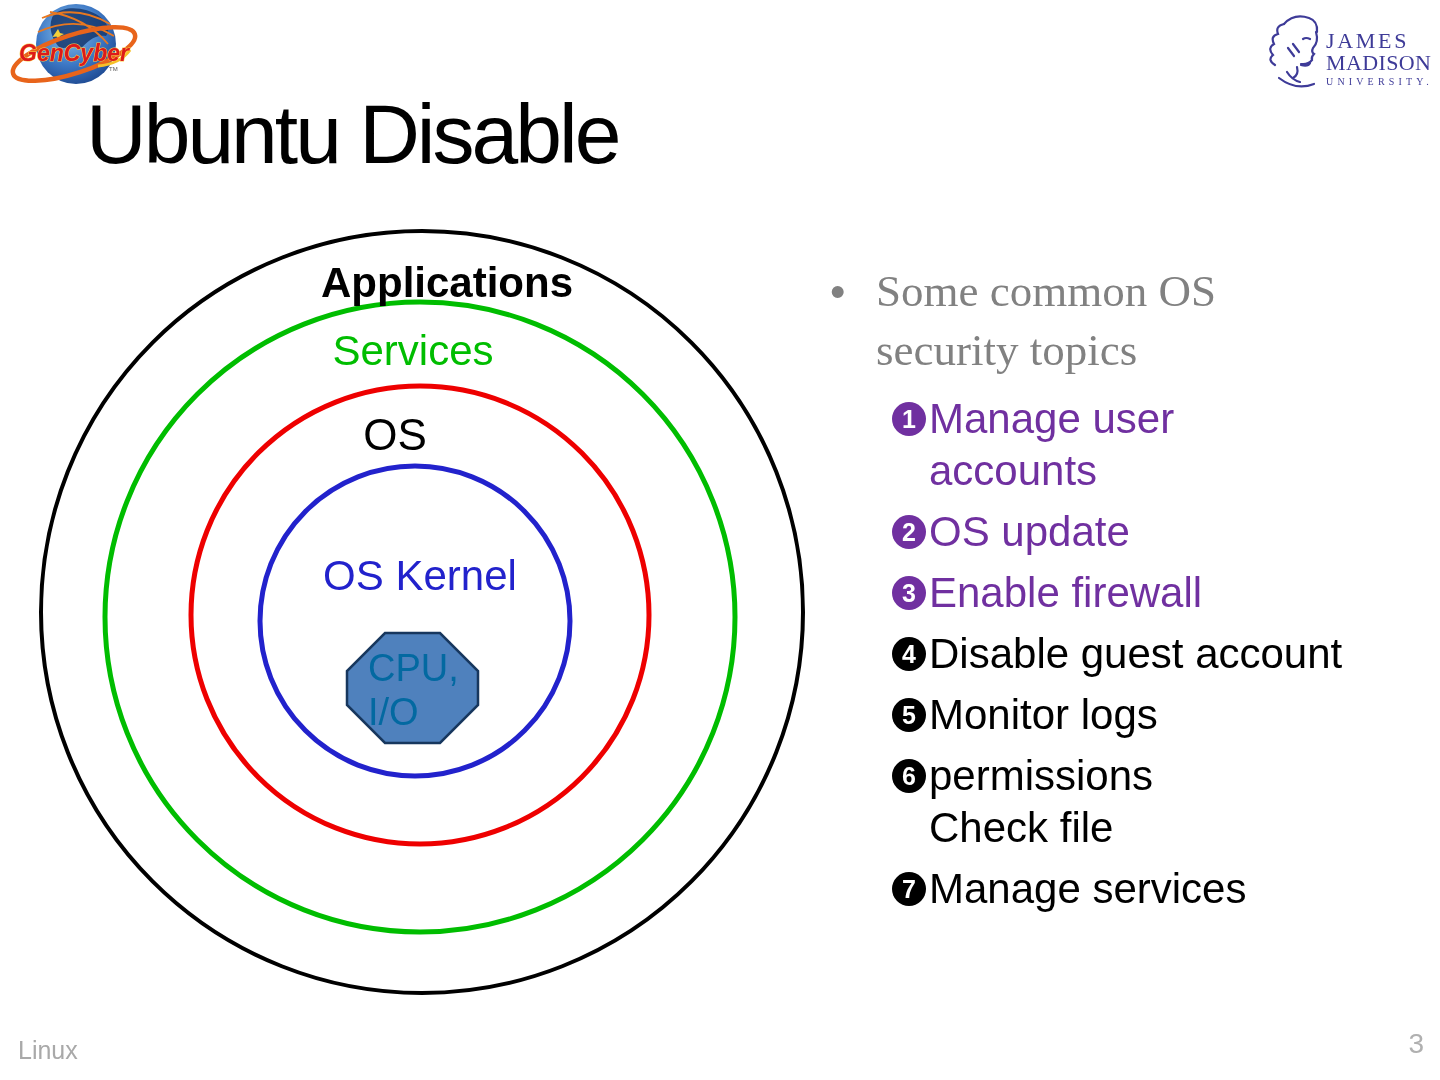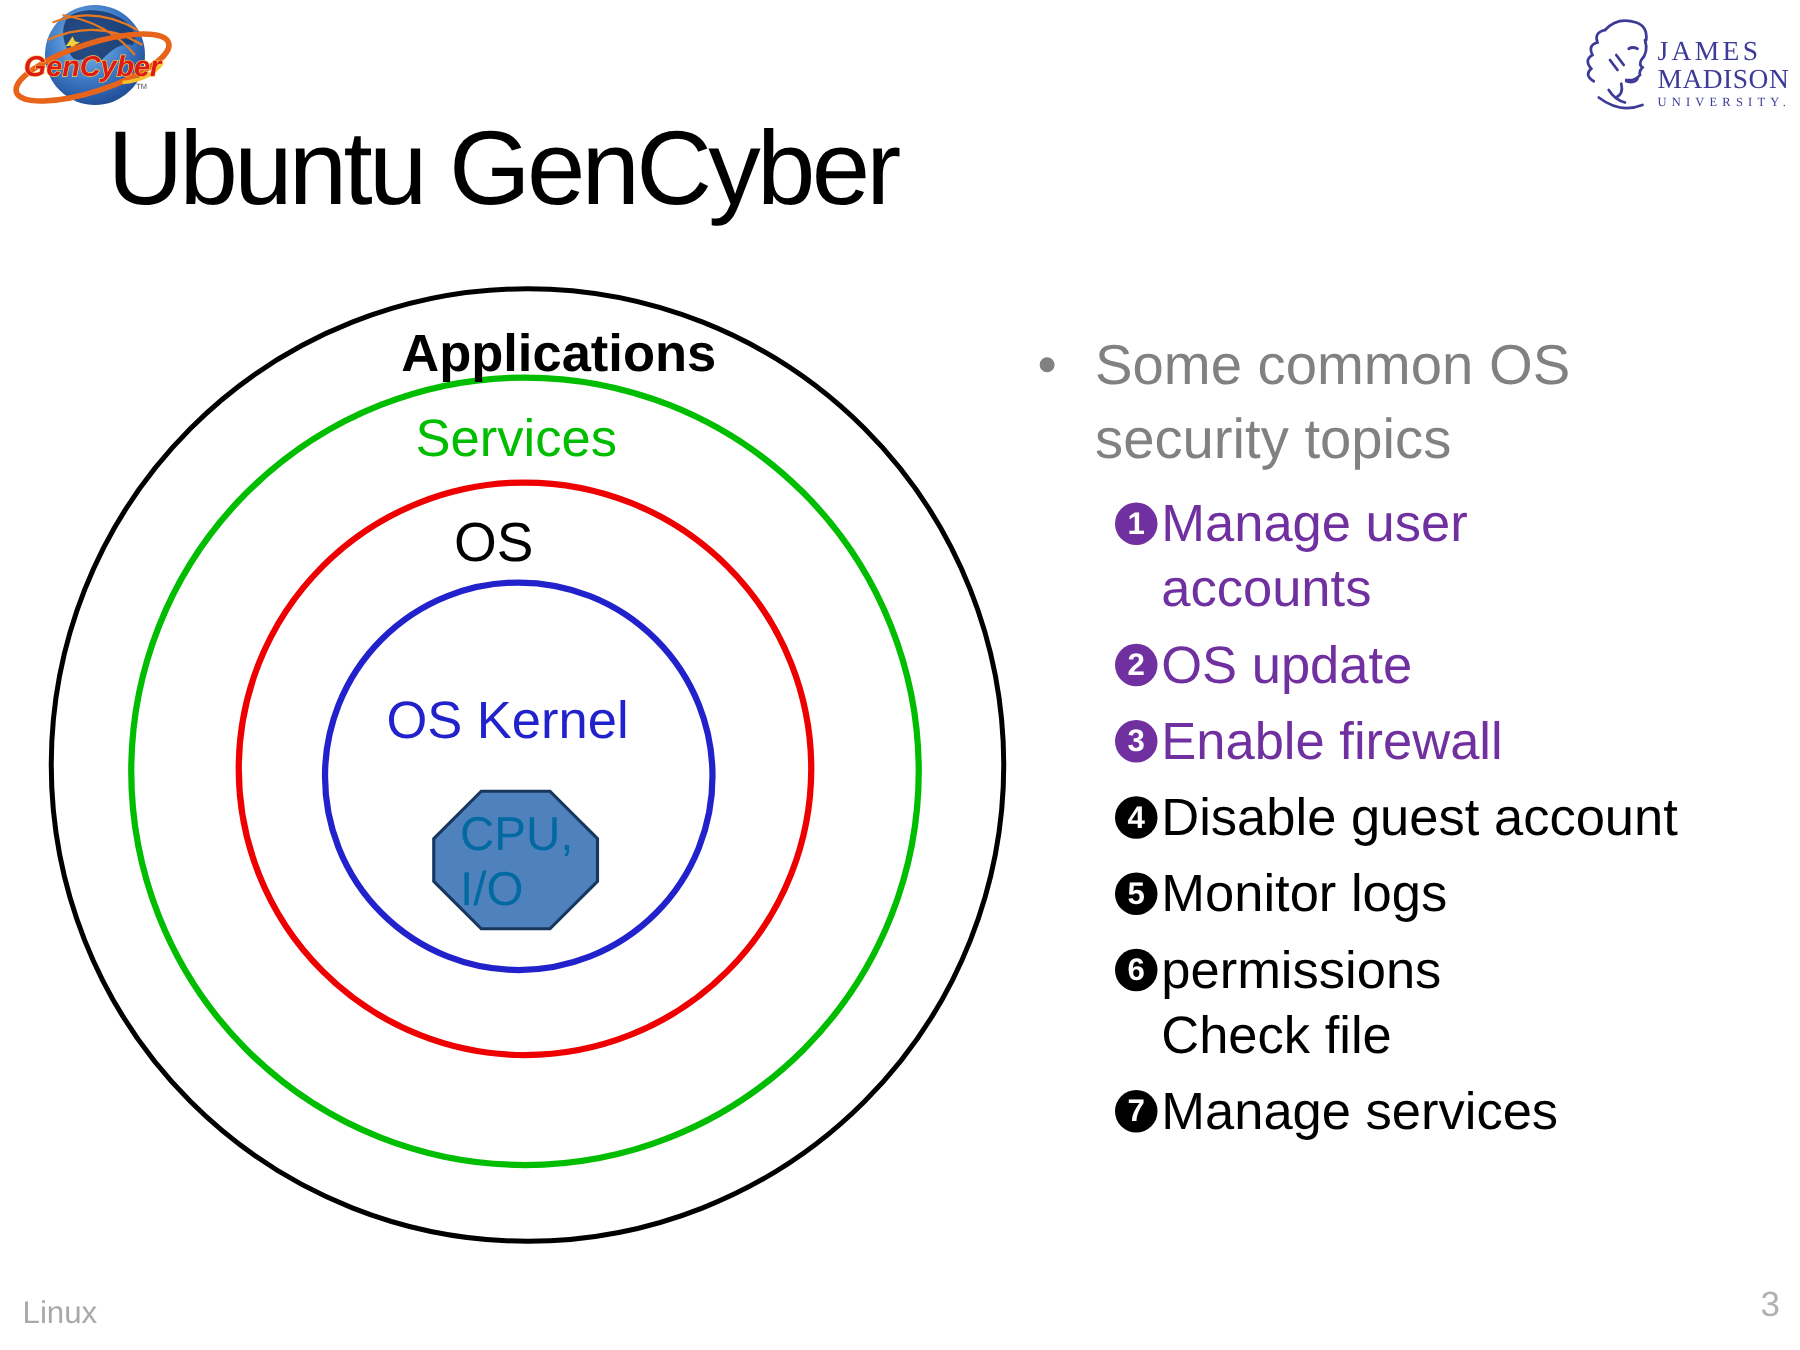"Ubuntu GenCyber" div.title { text: GenCyber -> Disable }
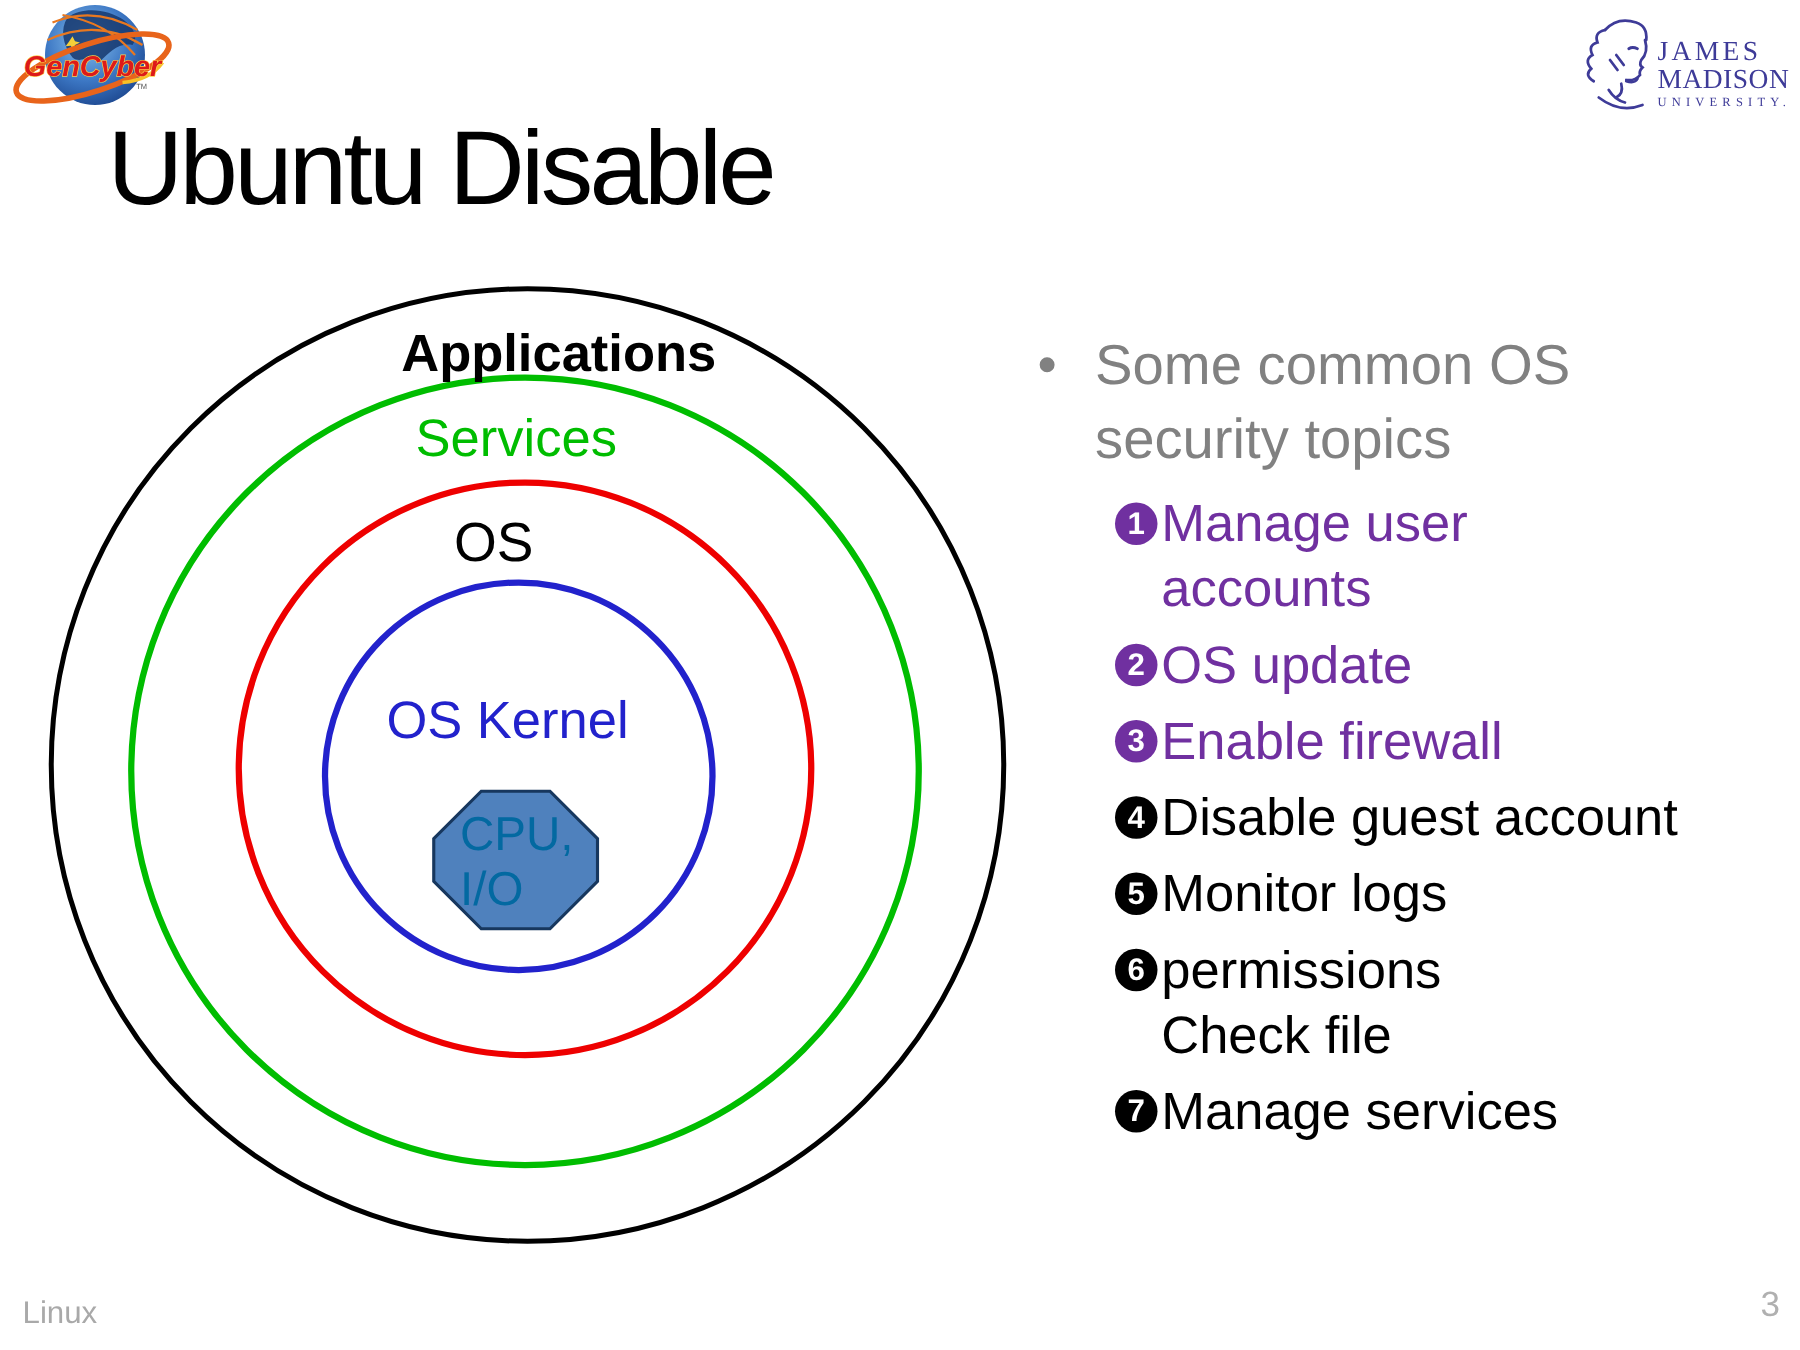"Some common OS" .heading span { font-family: none -> Liberation Serif, serif }
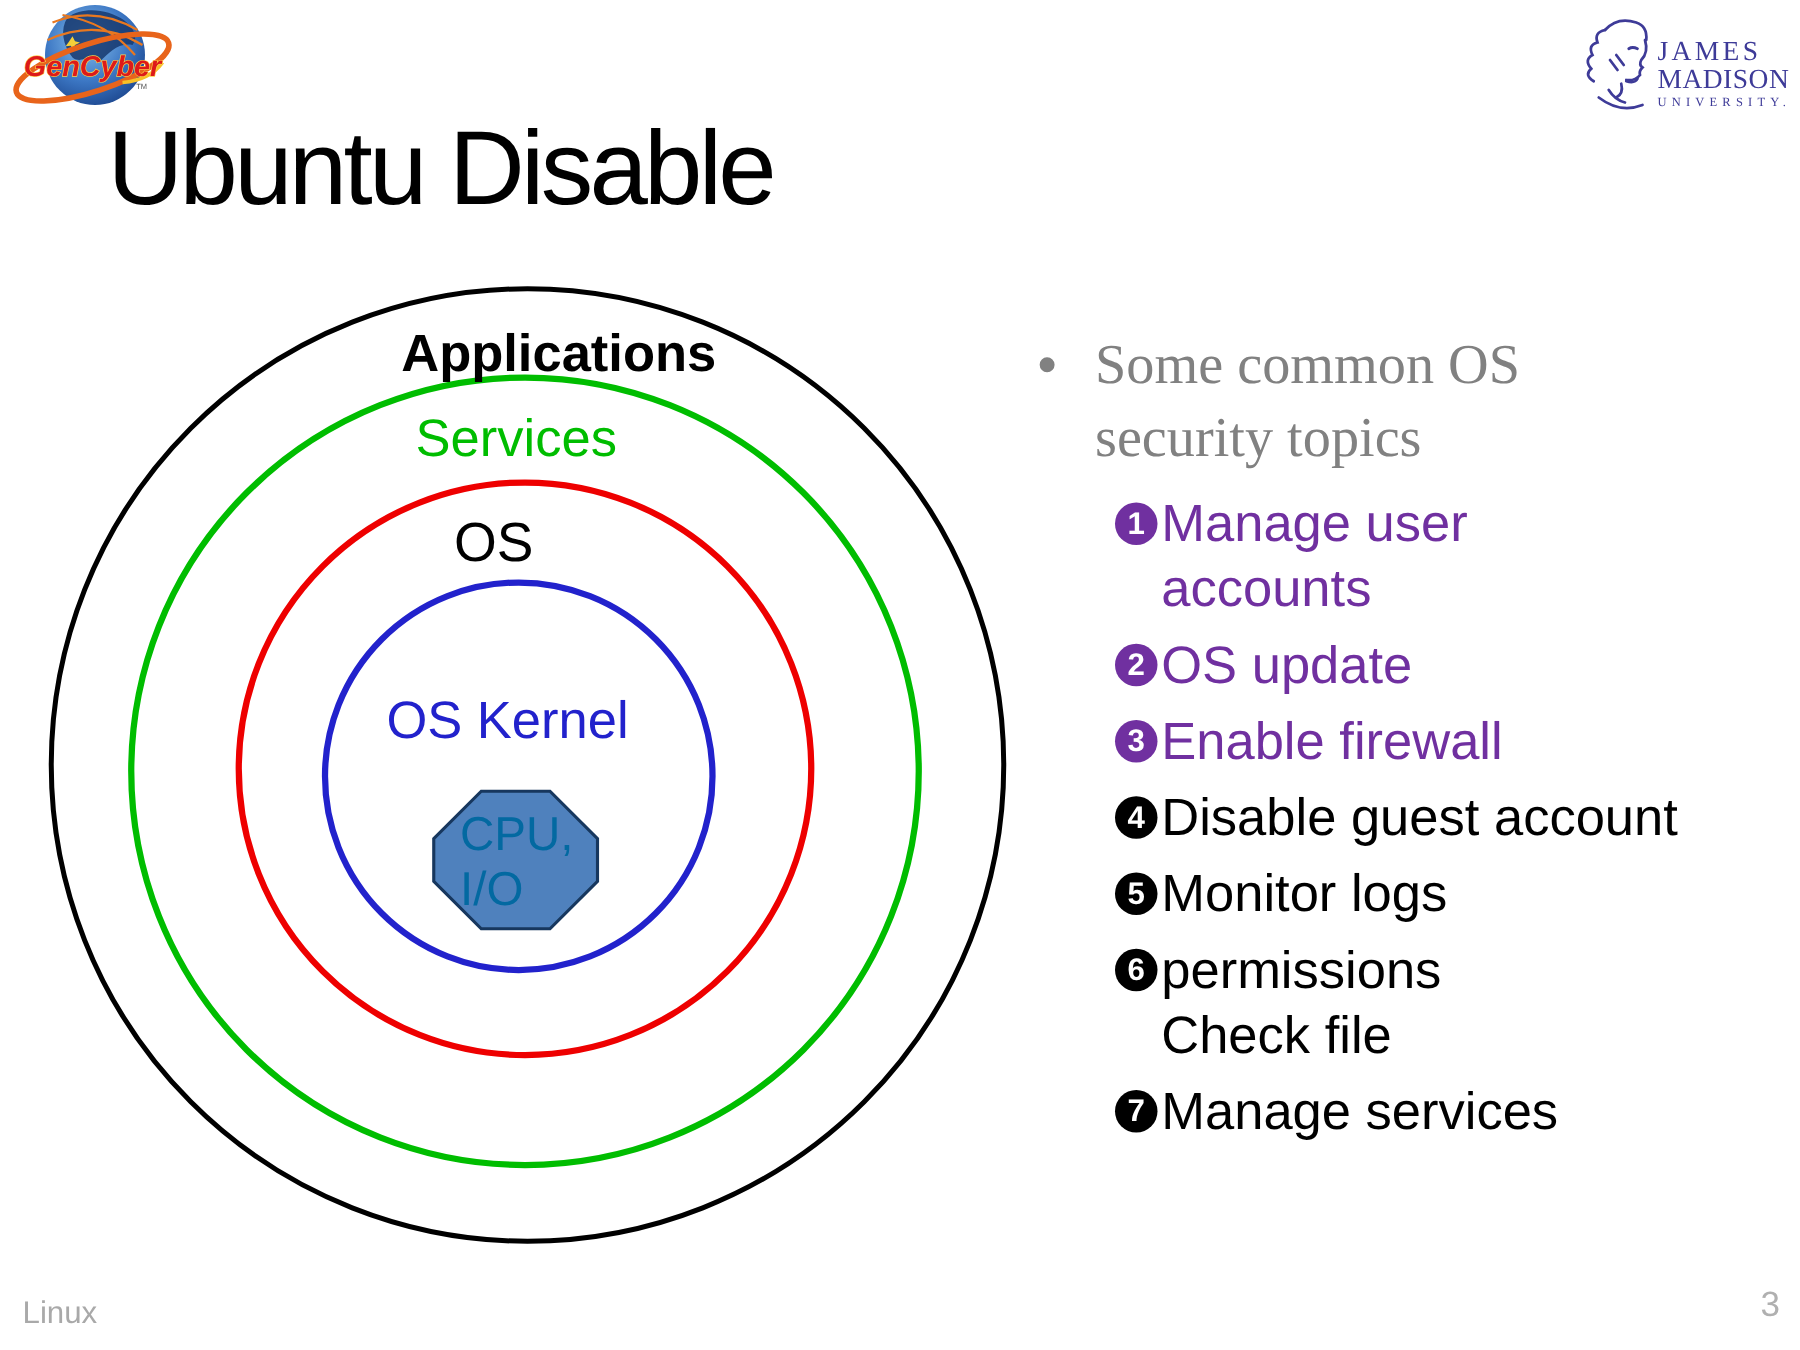"OS Kernel" .lbl-kernel { left: 370px -> 384px }
